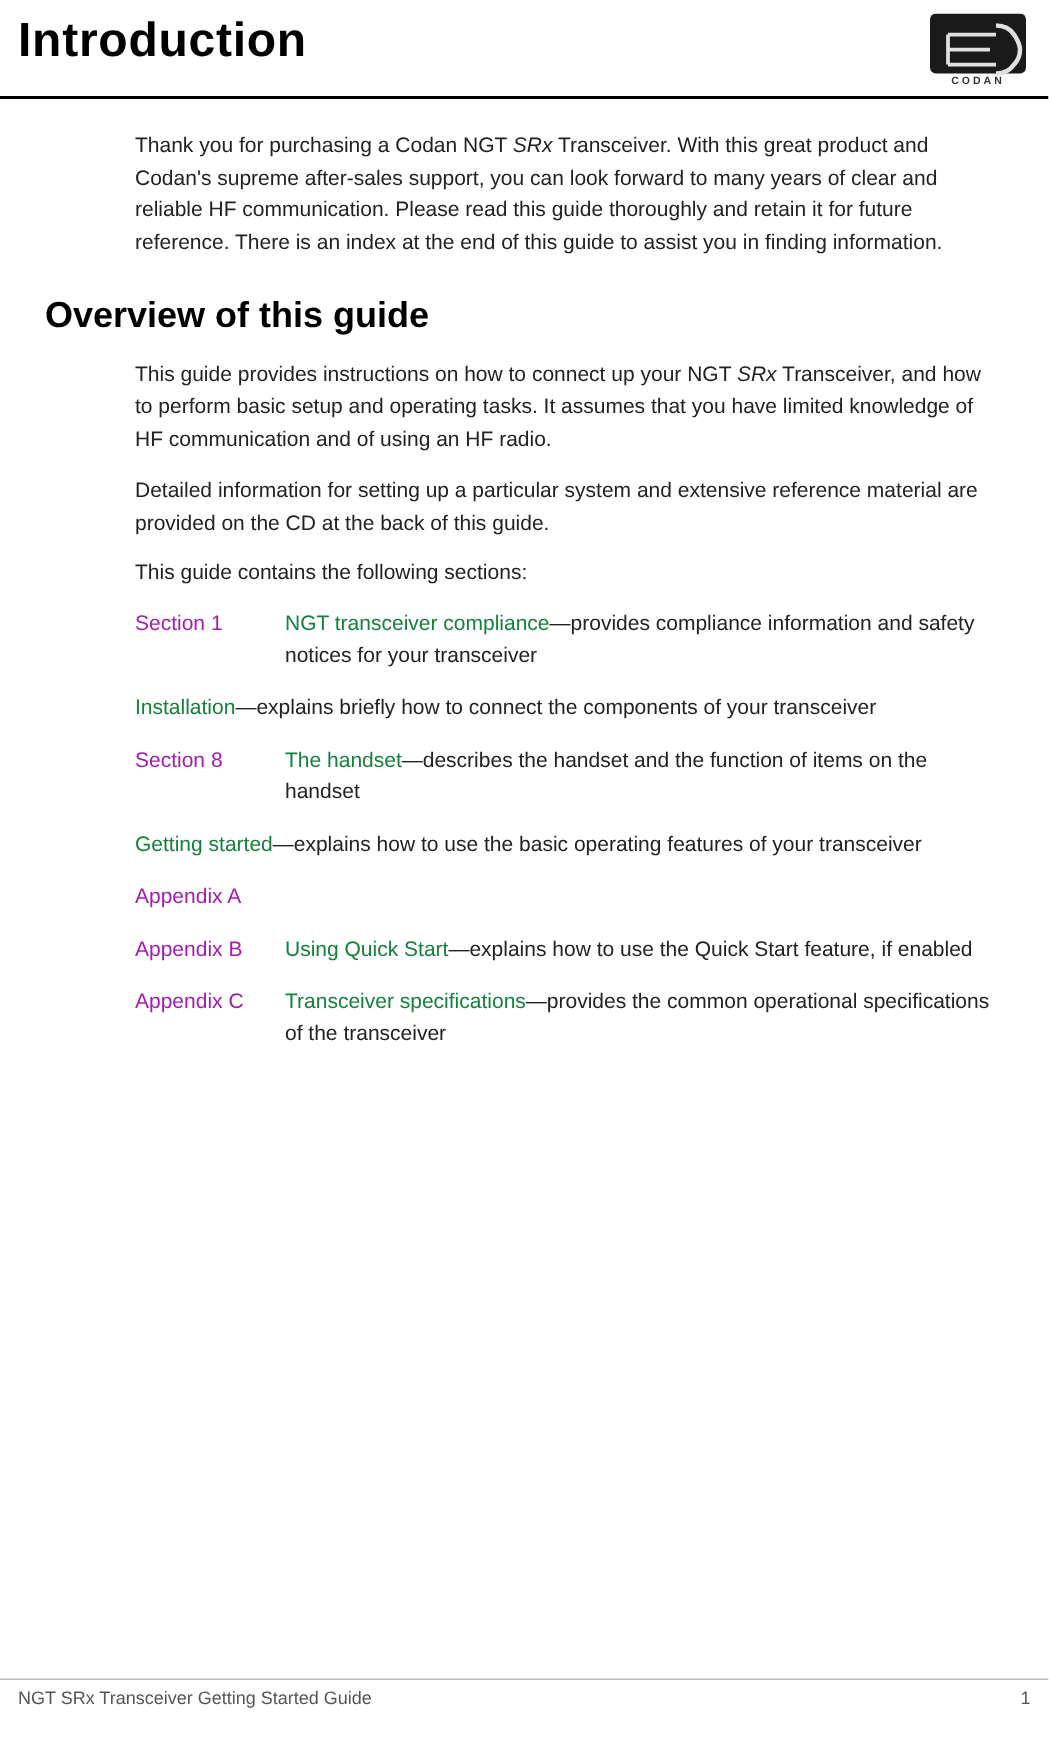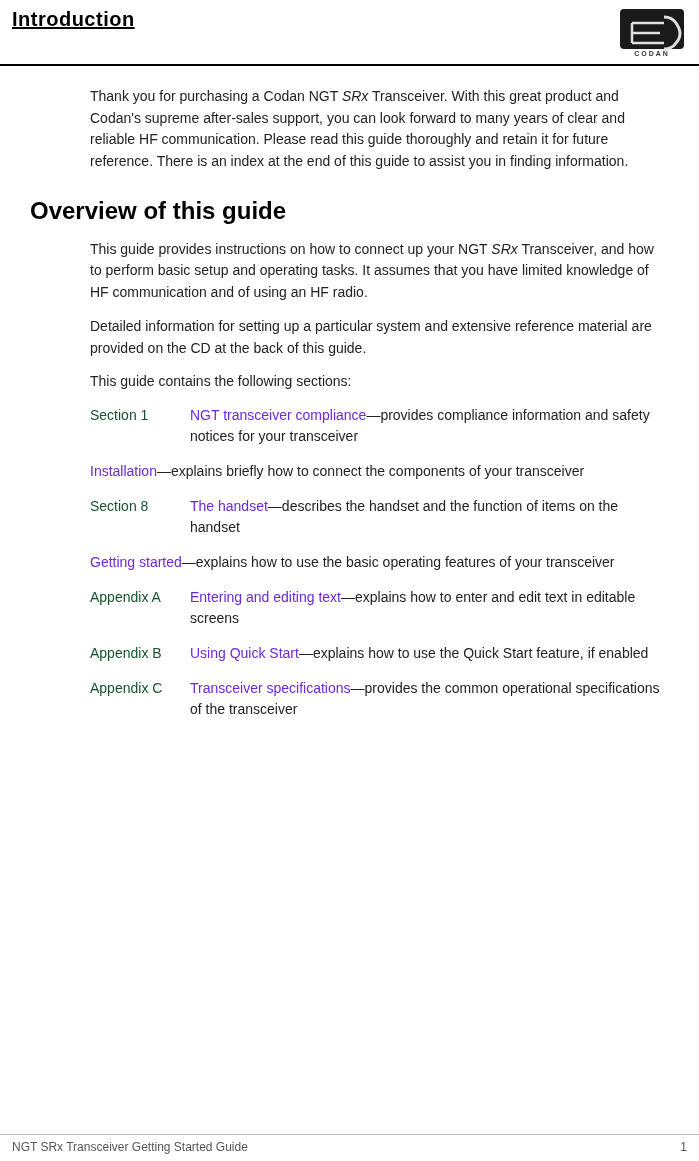"Introduction" .page-title { font-size: 20px -> 32px; text-decoration: underline -> none }
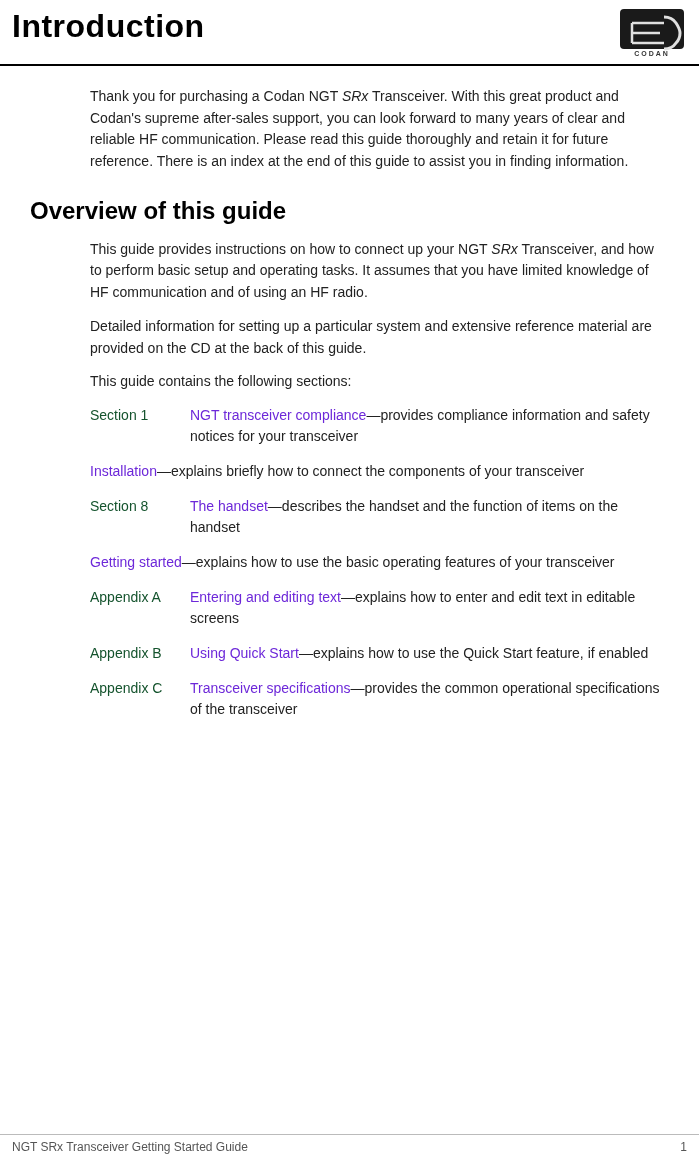"Section 1" .section-label { color: #14532d -> #a21caf }
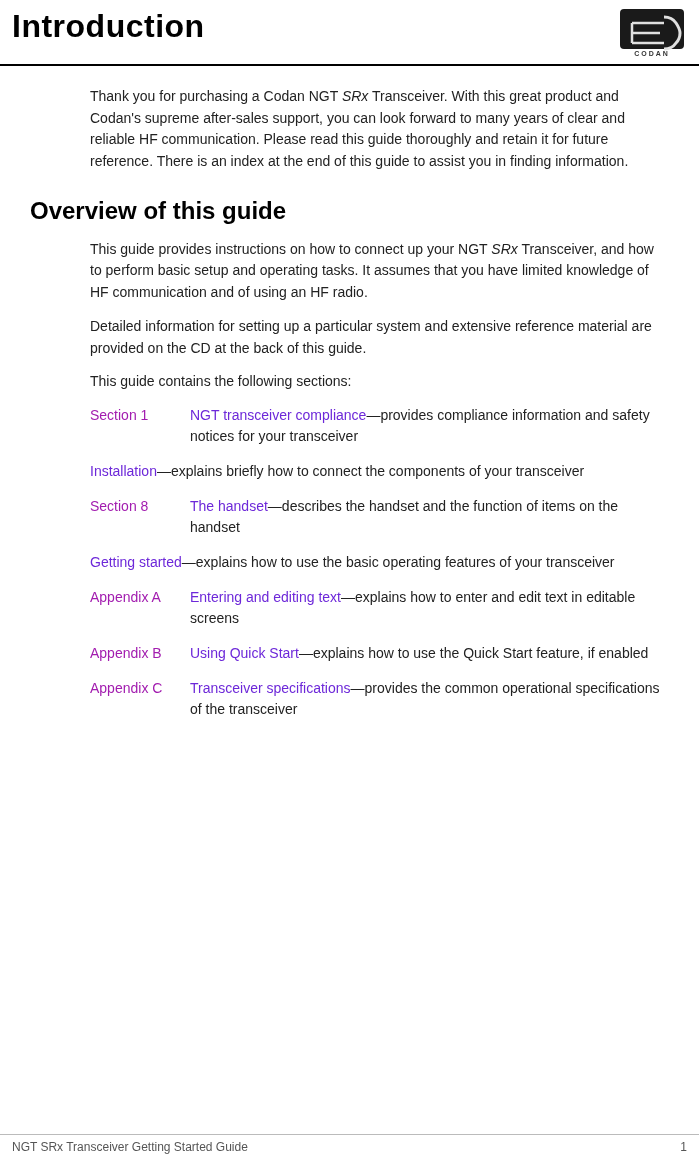"NGT transceiver compliance" .section-desc .link-text { color: #6d28d9 -> #15803d }
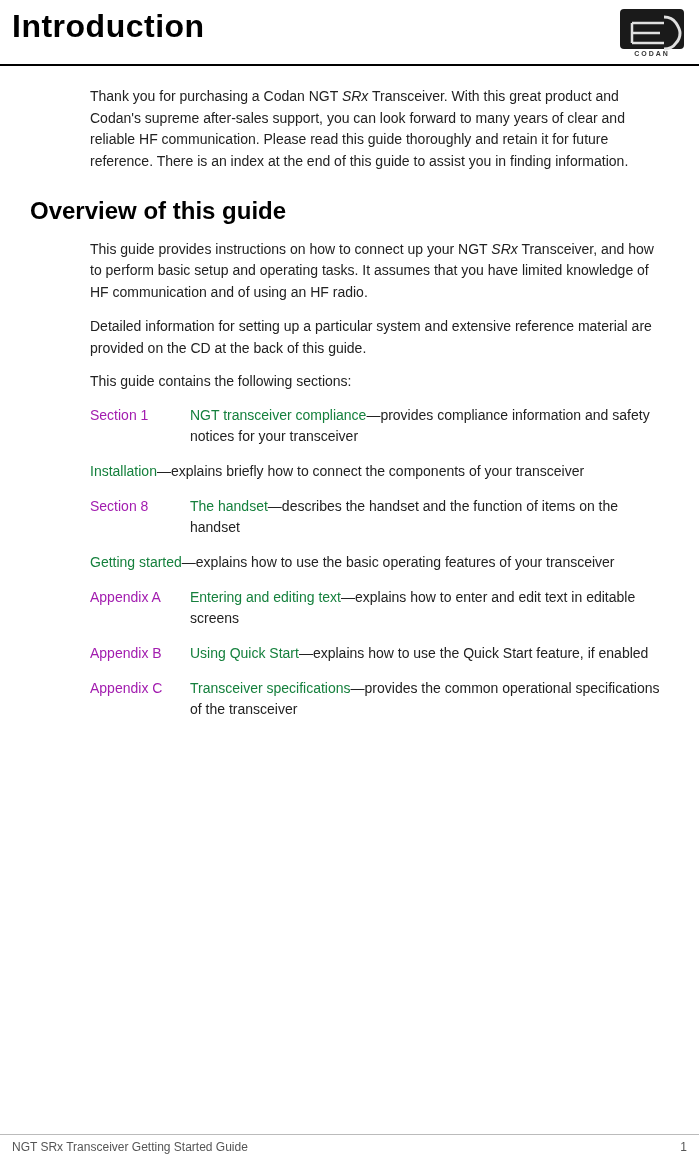"Entering and editing text—explains how" span.section-desc { html: <span> <span>Entering and editing text</span>—explains how to enter and edit text in editable screens </span> -> none }
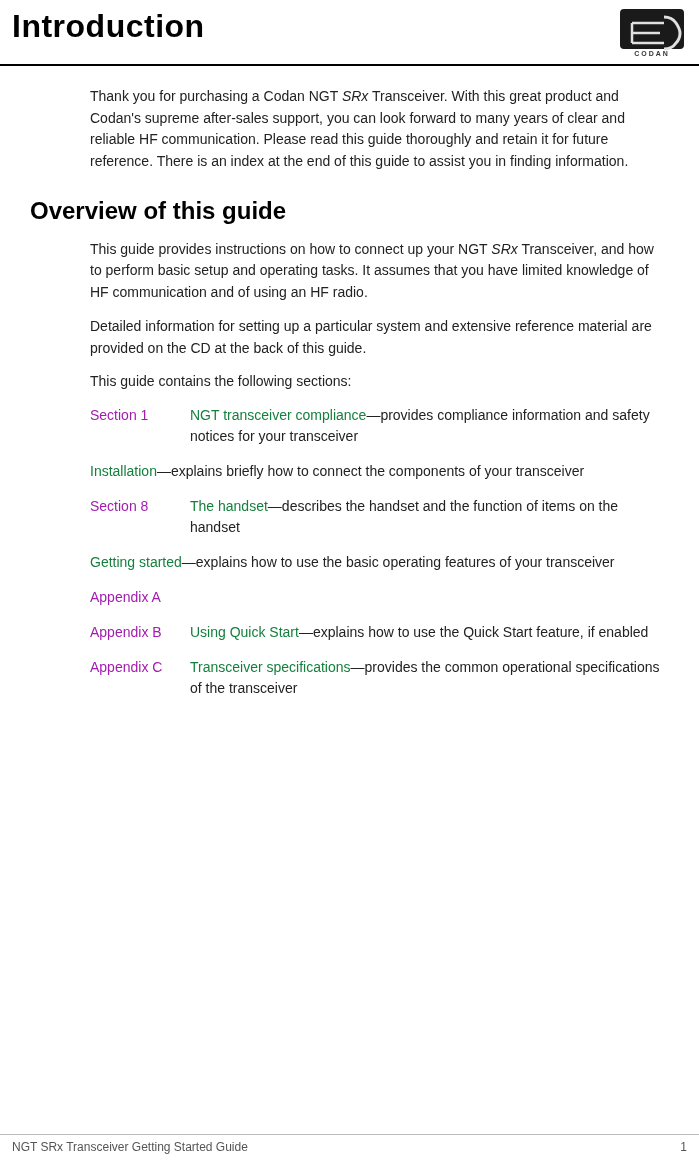"NGT SRx Transceiver Getting Started" .page-footer { bottom: 7px -> 22px }
